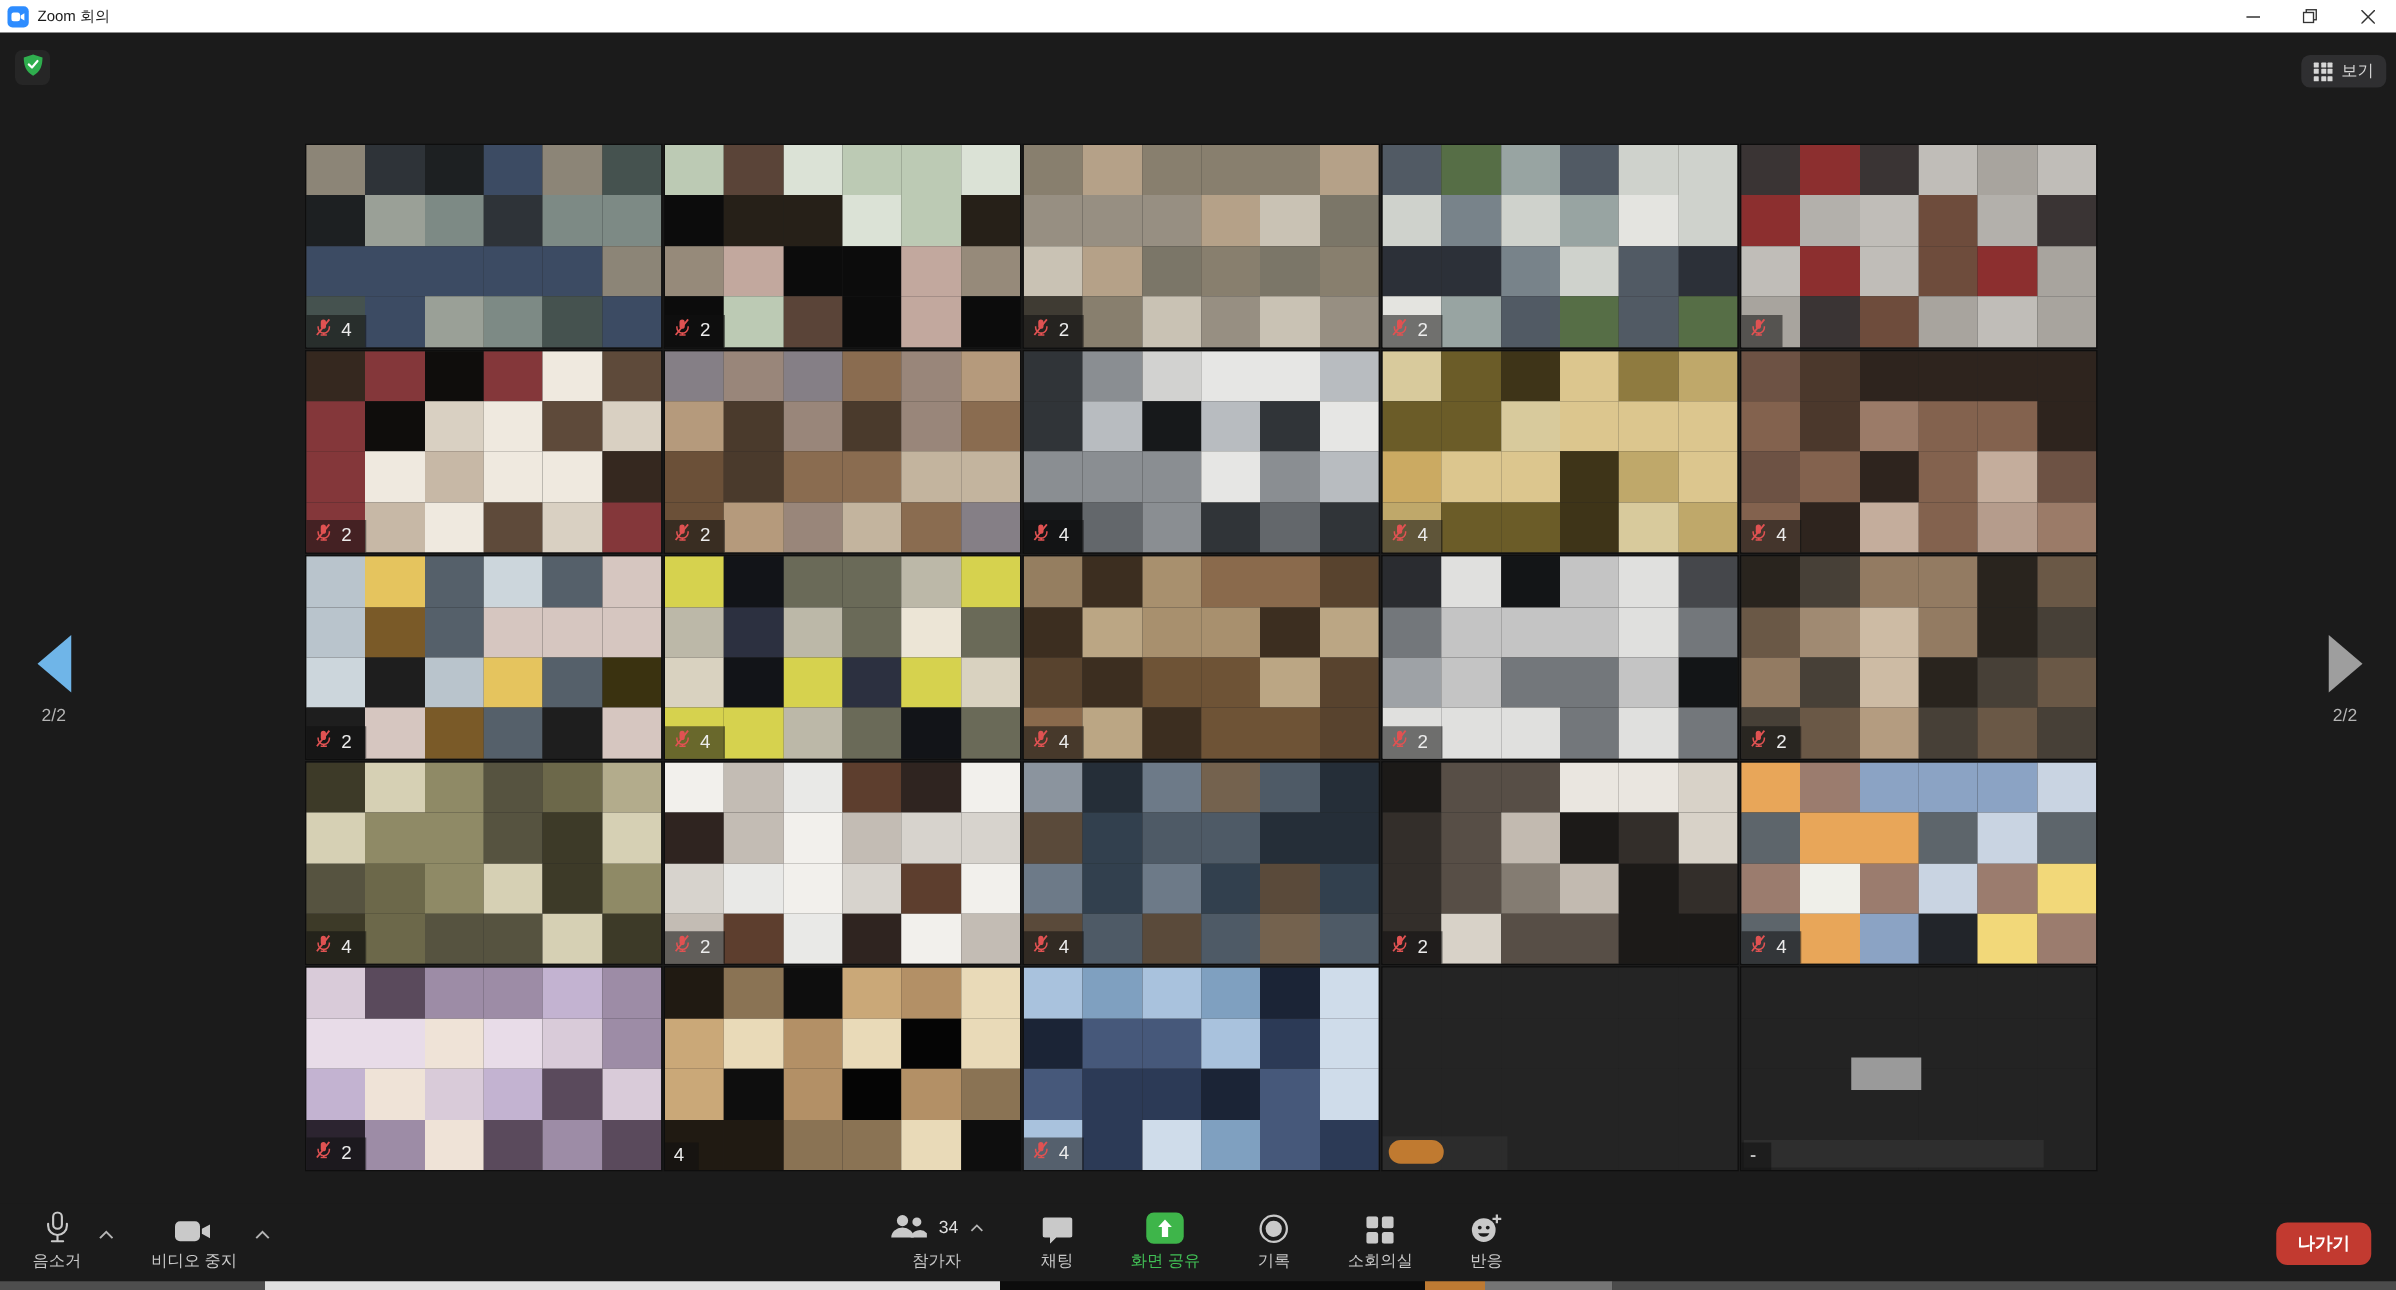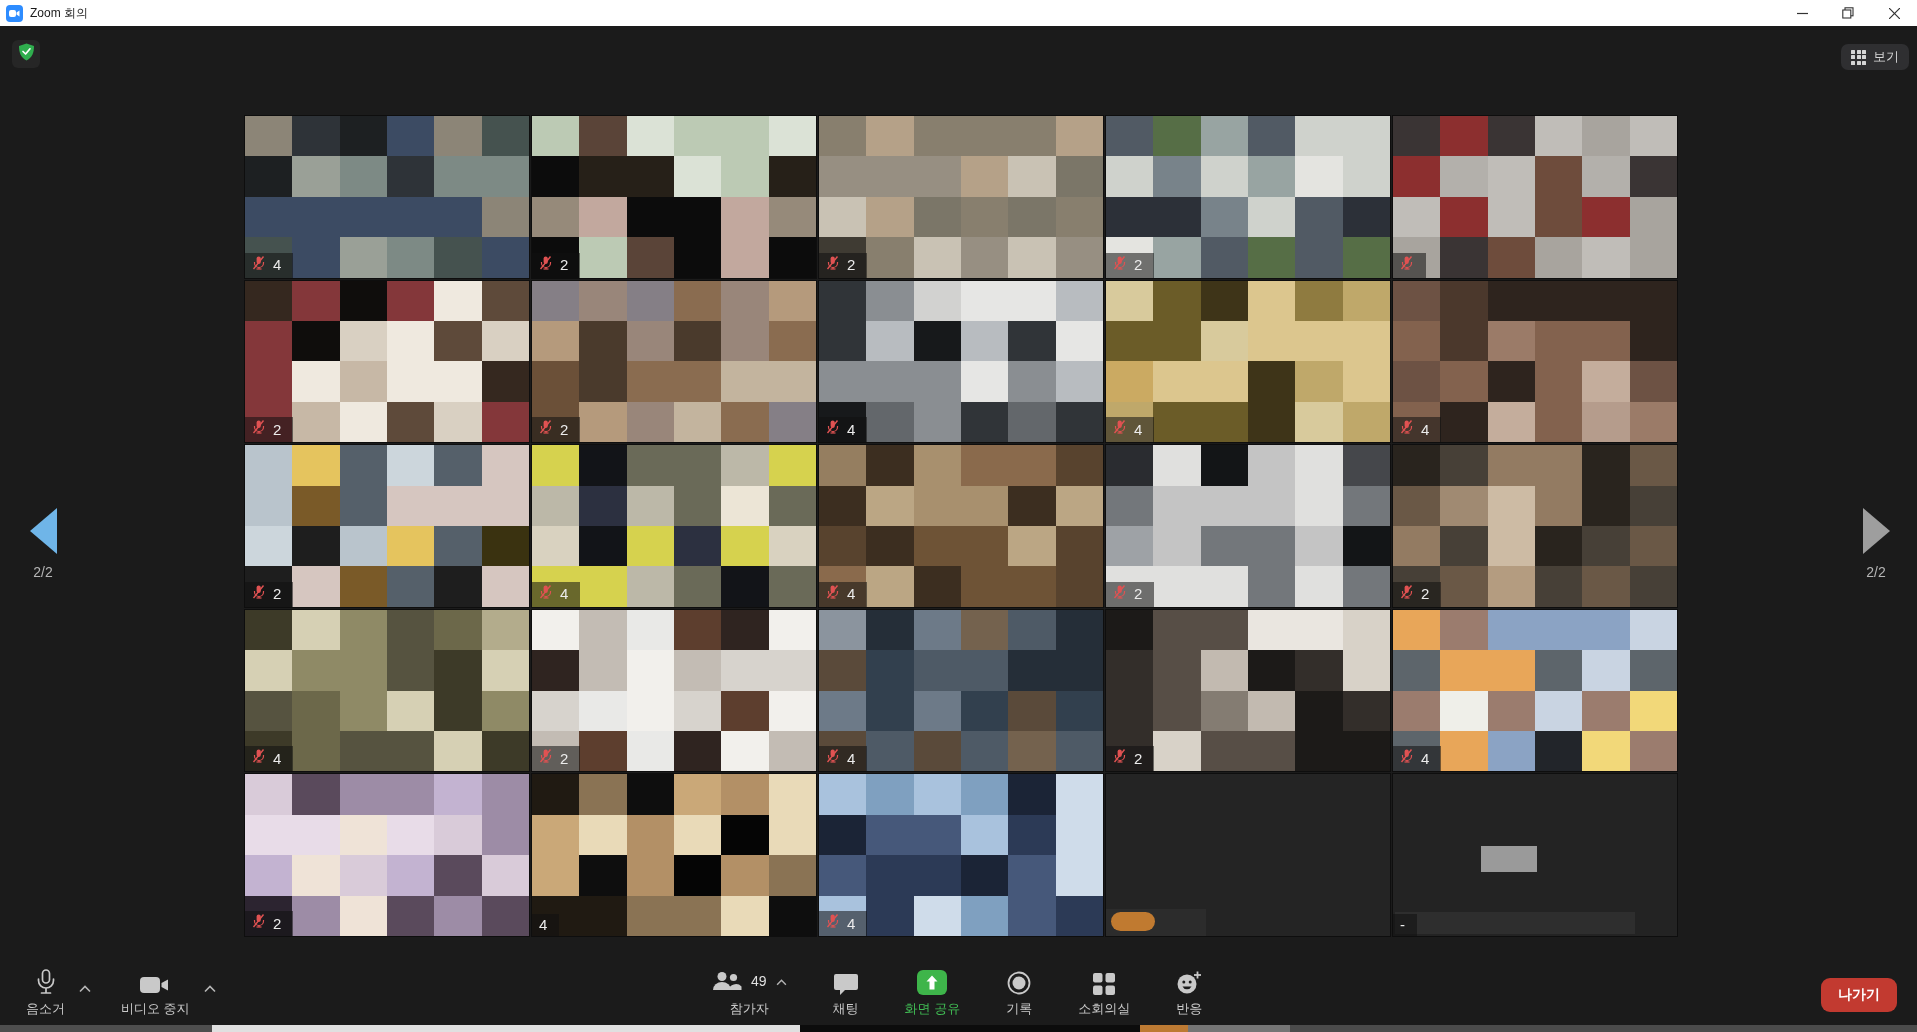"49" span.pp-count { text: 49 -> 34 }
